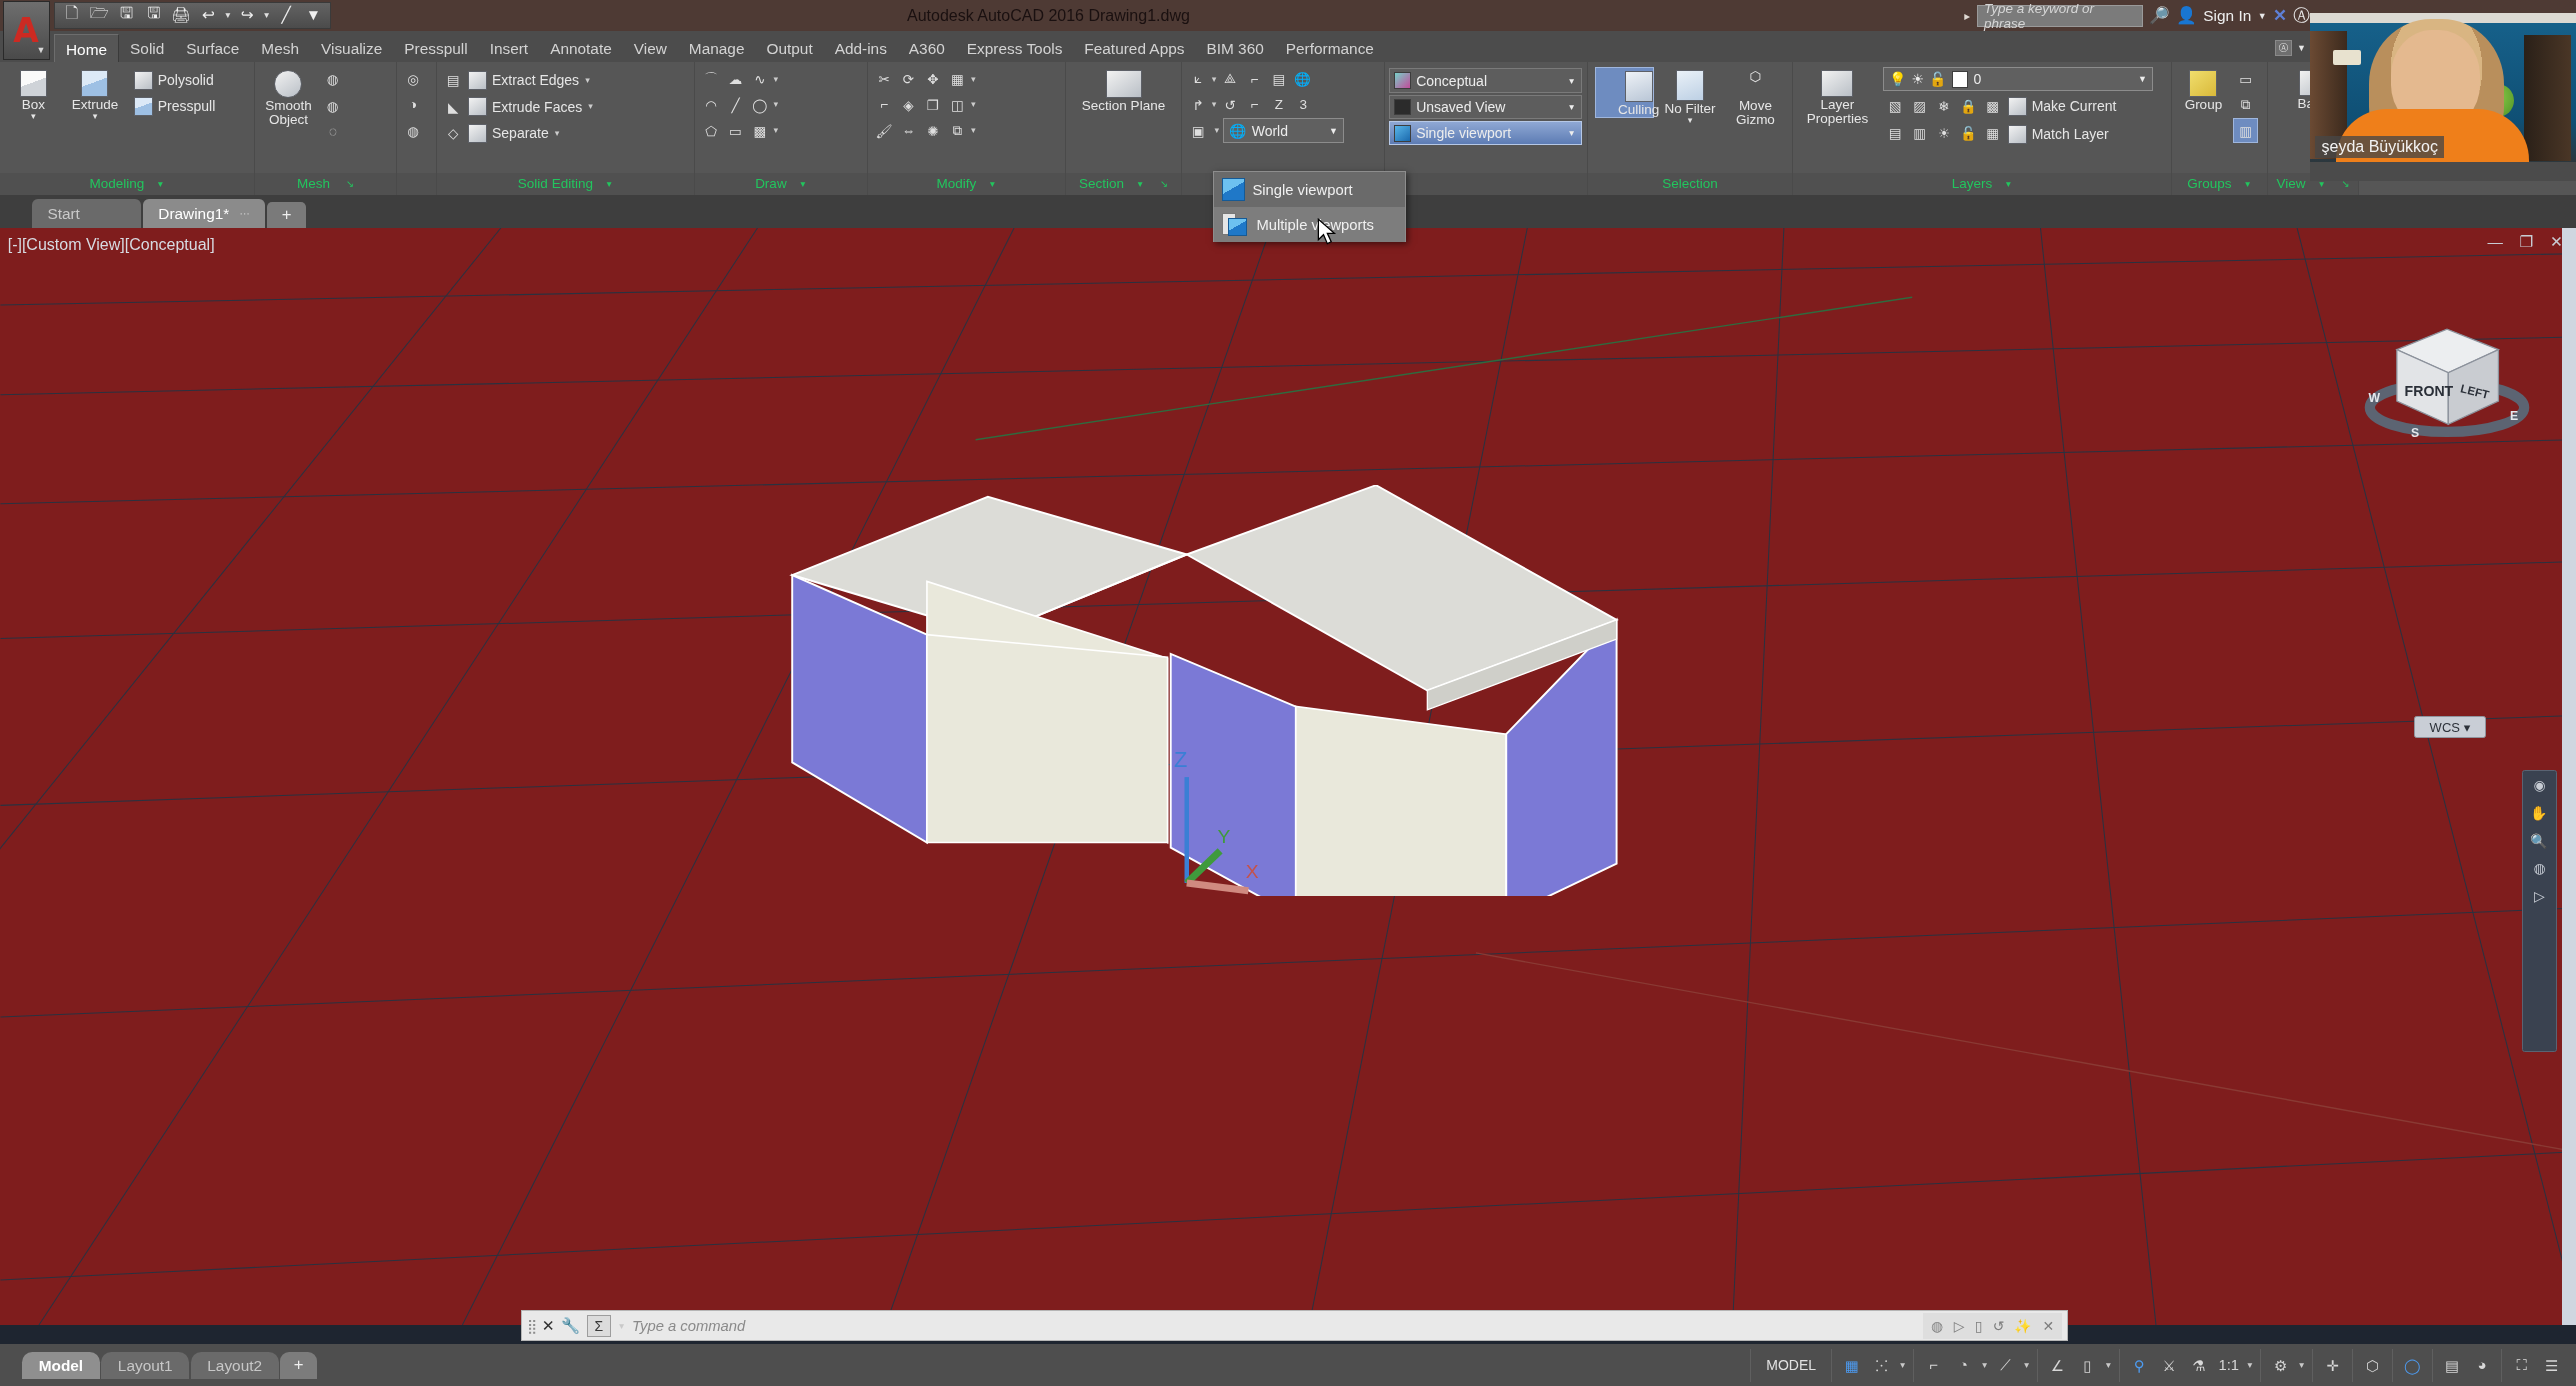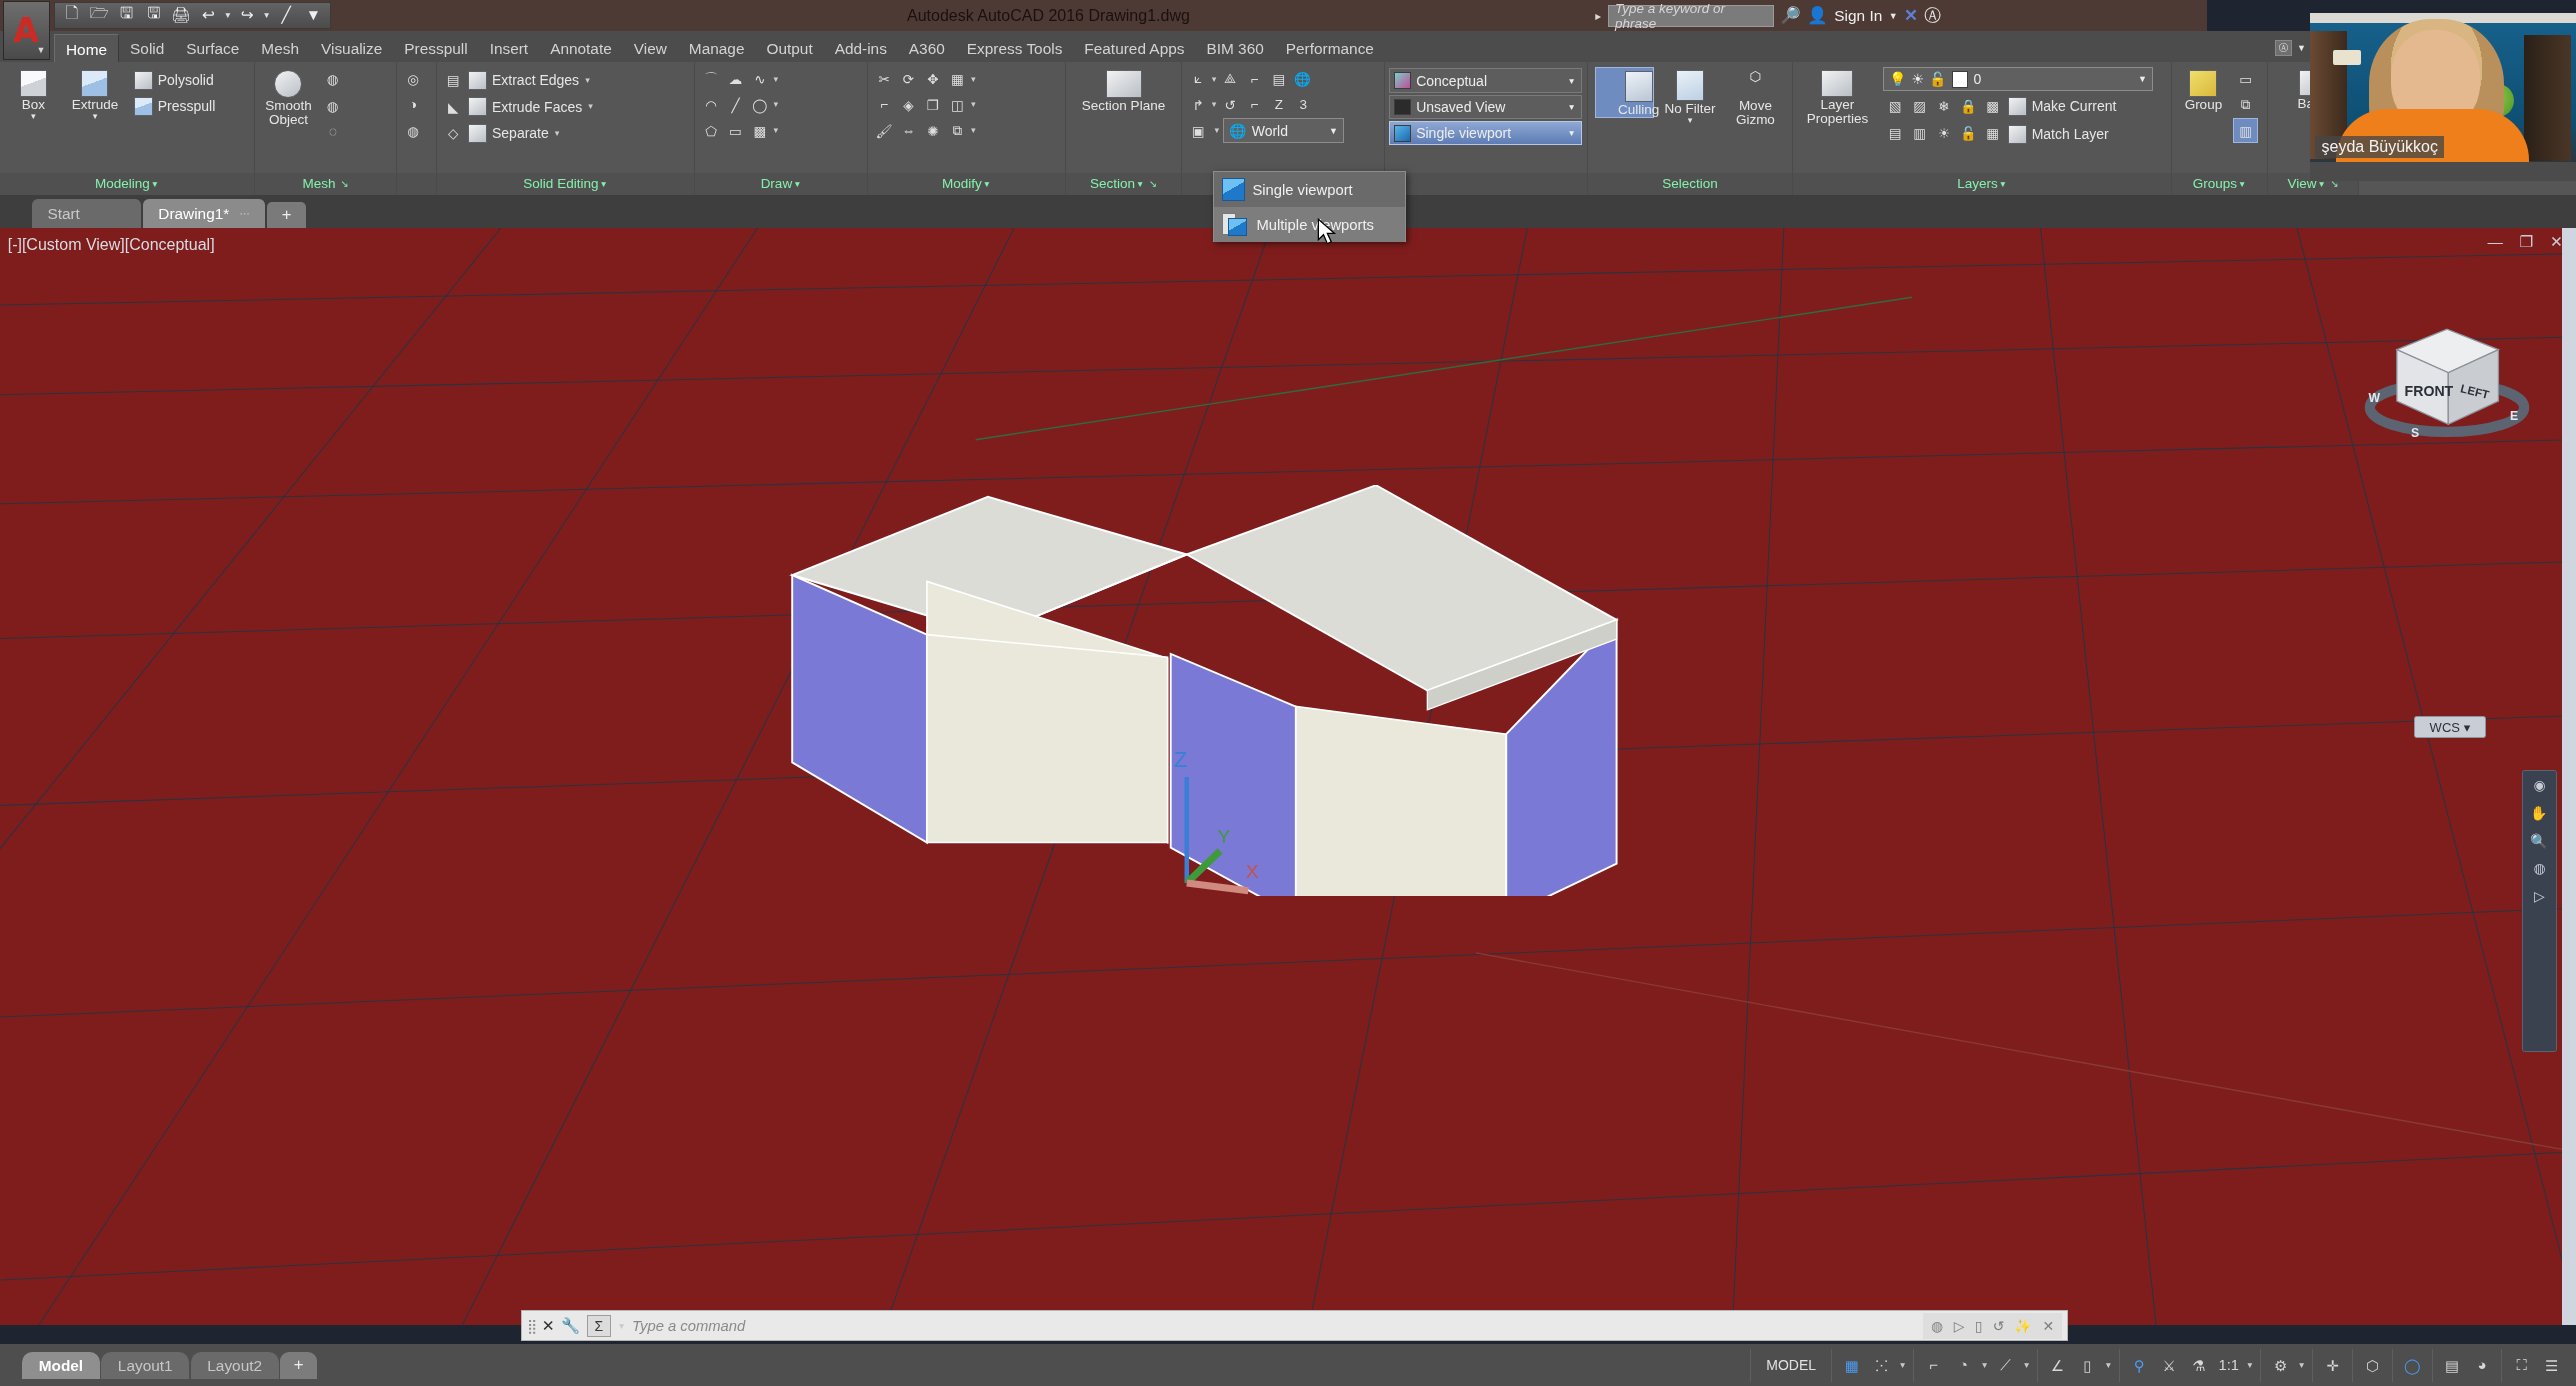"Autodesk AutoCAD 2016 Drawing1.dwg" .titlebar { width: 2207px -> 2576px }
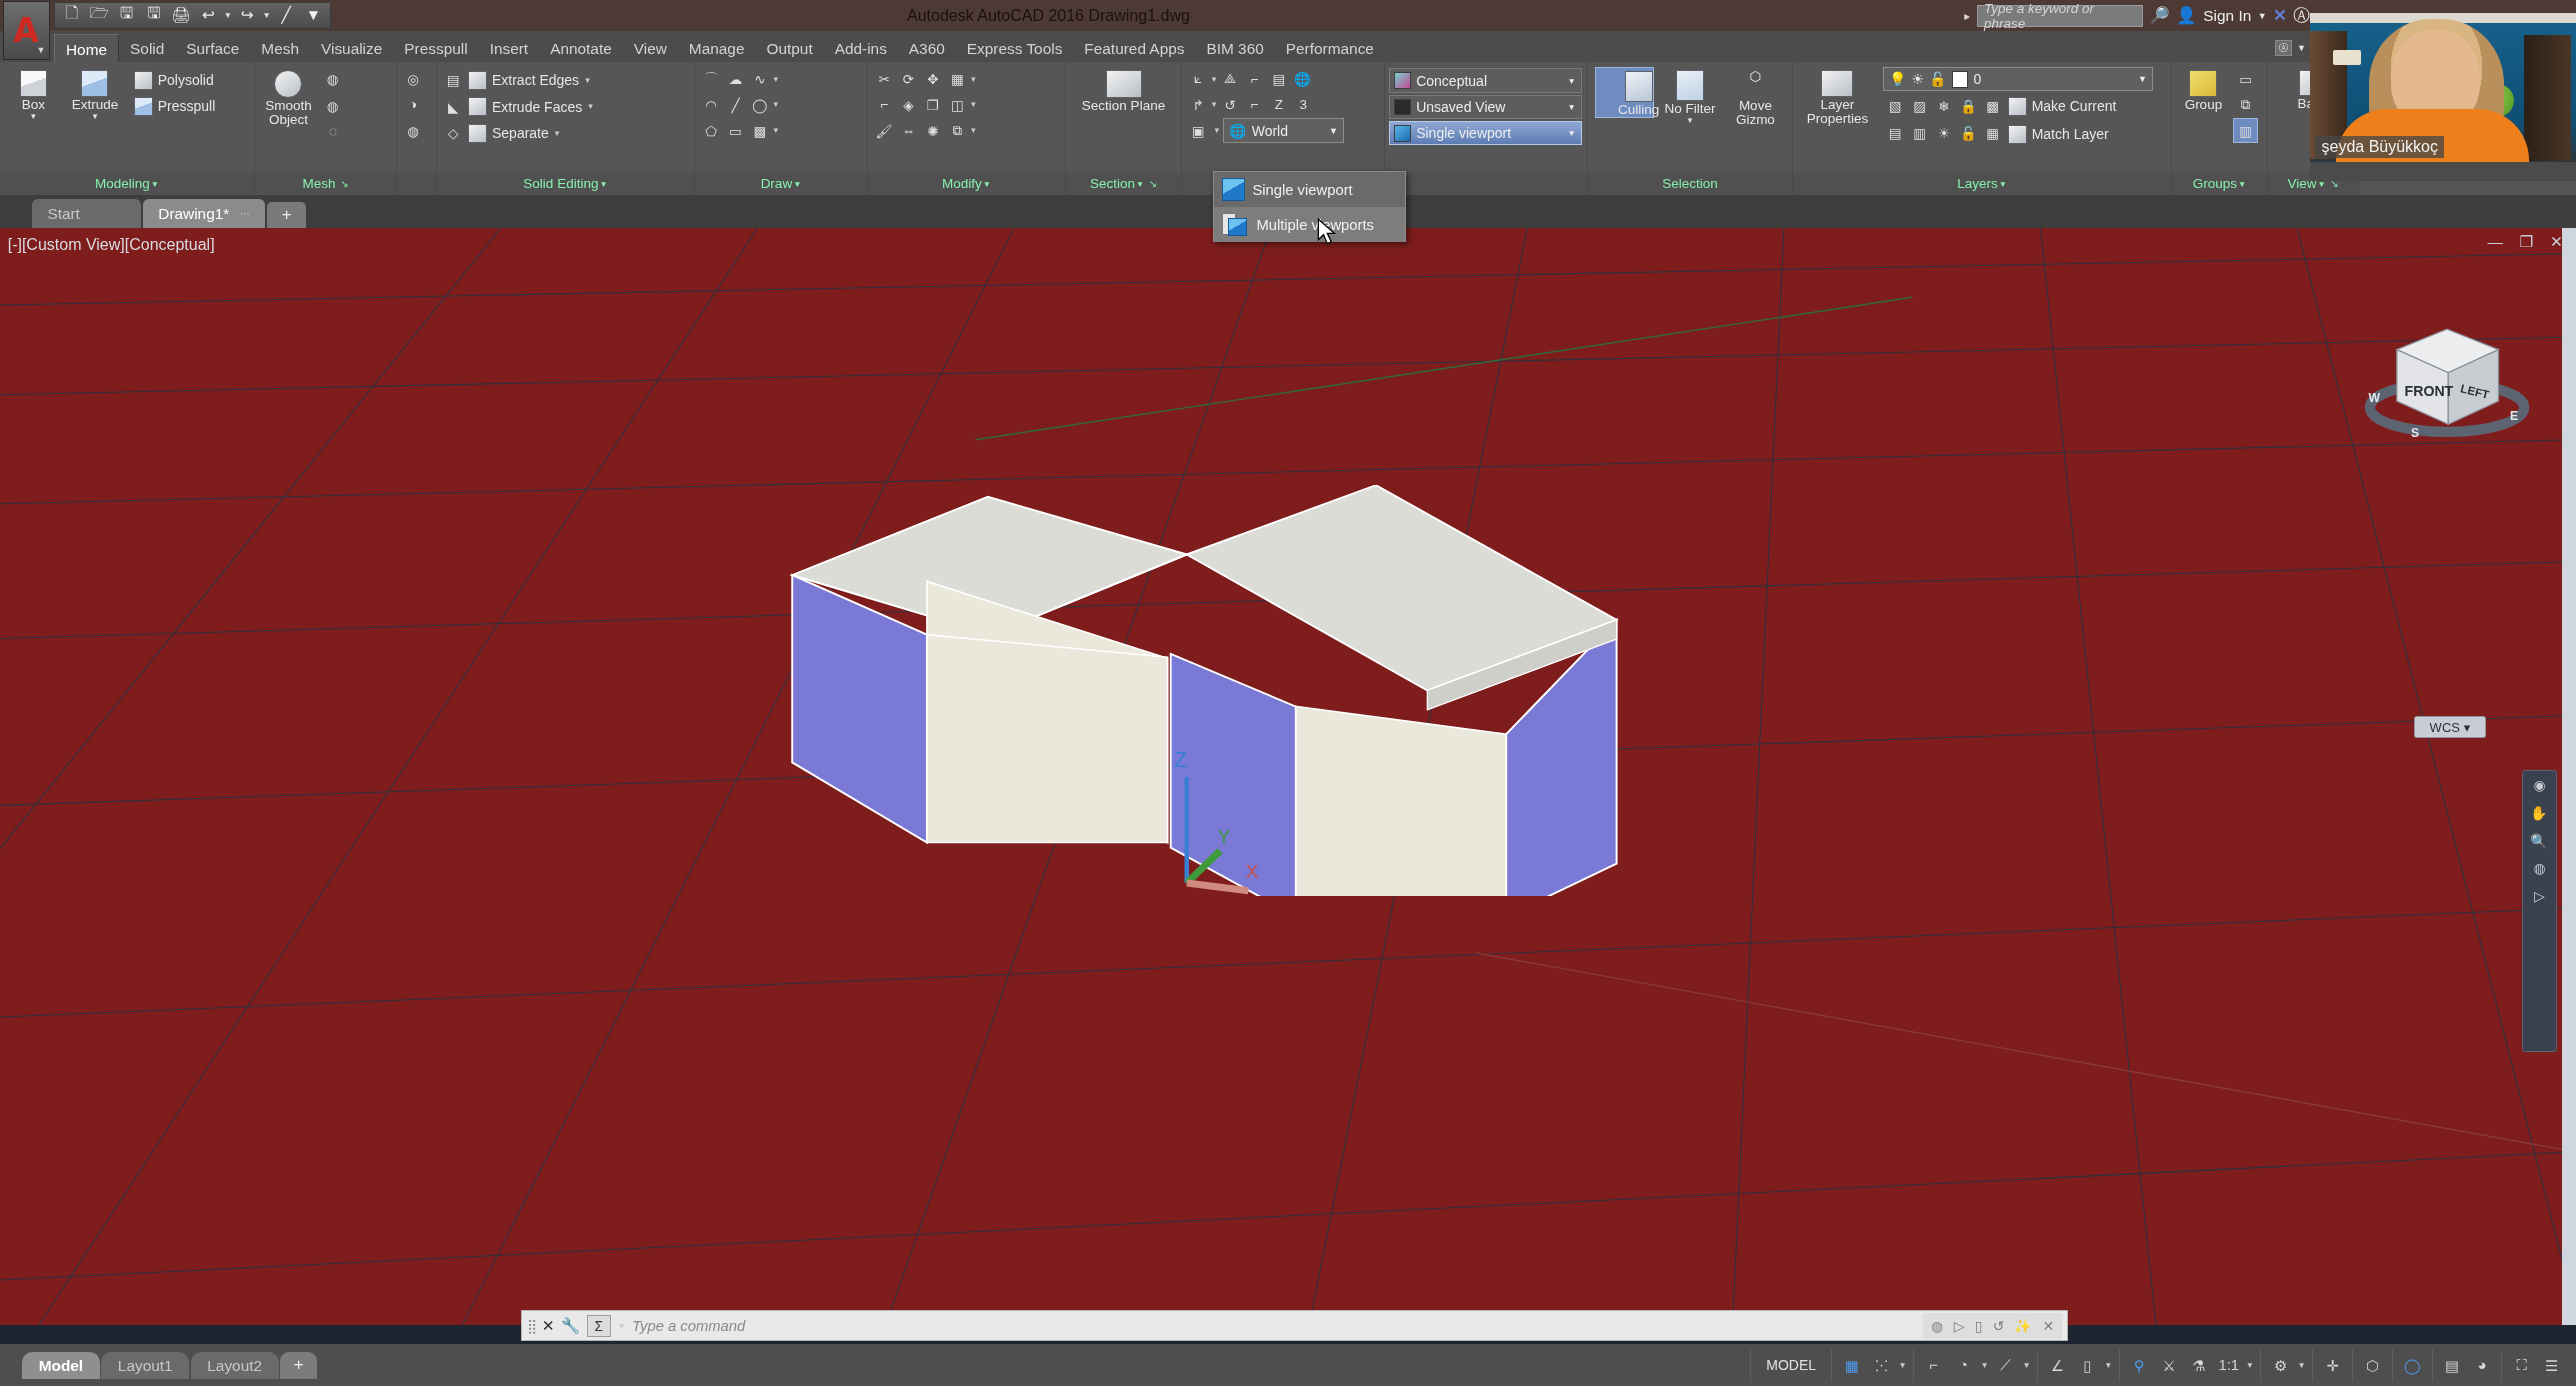"Modeling" .panel-title { color: #86efac -> #22c55e; gap: 1px -> 12px }
